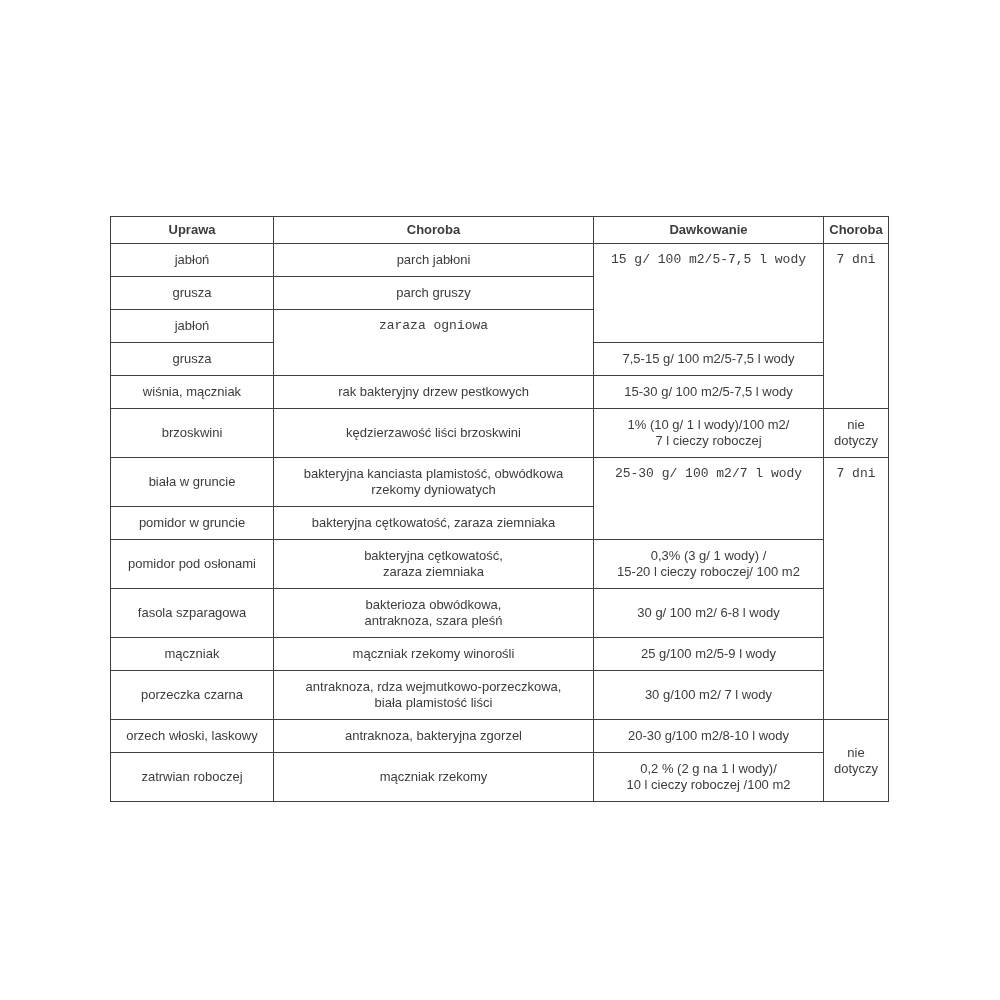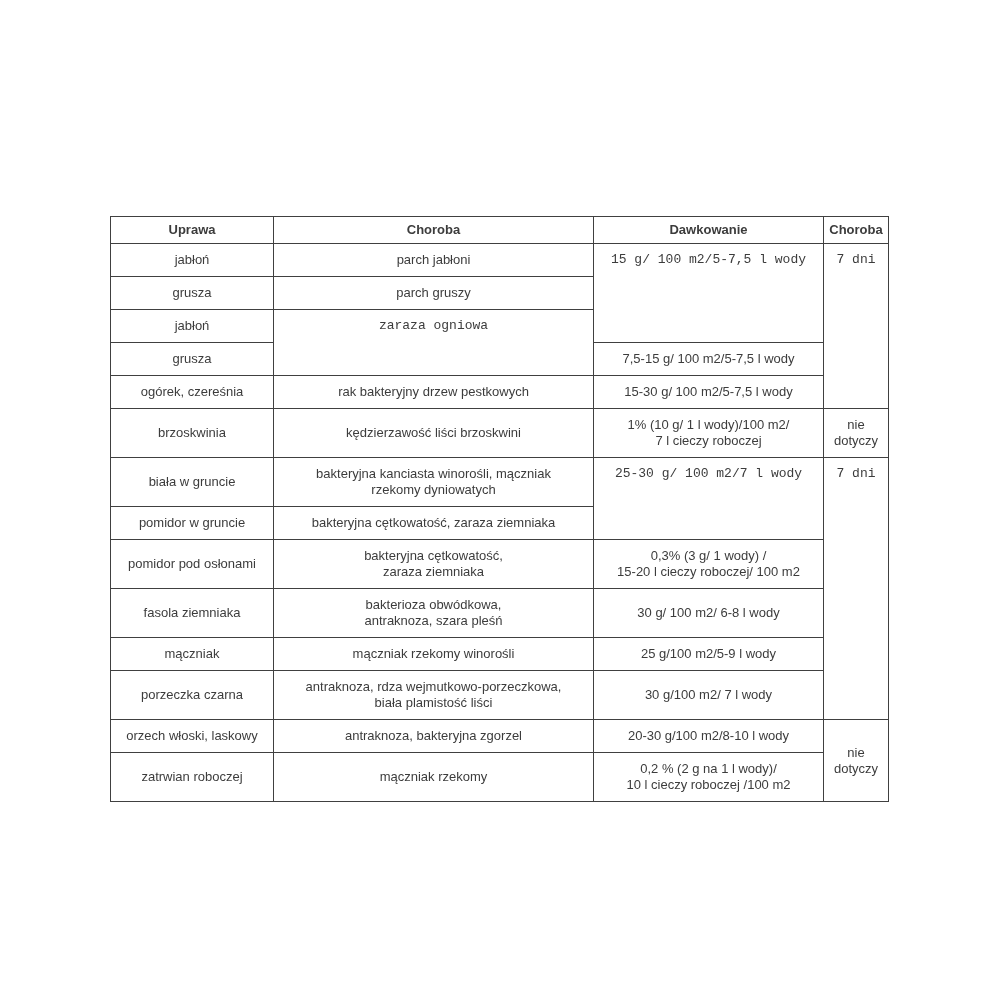"ogórek, czereśnia" td { text: ogórek, czereśnia -> wiśnia, mączniak }
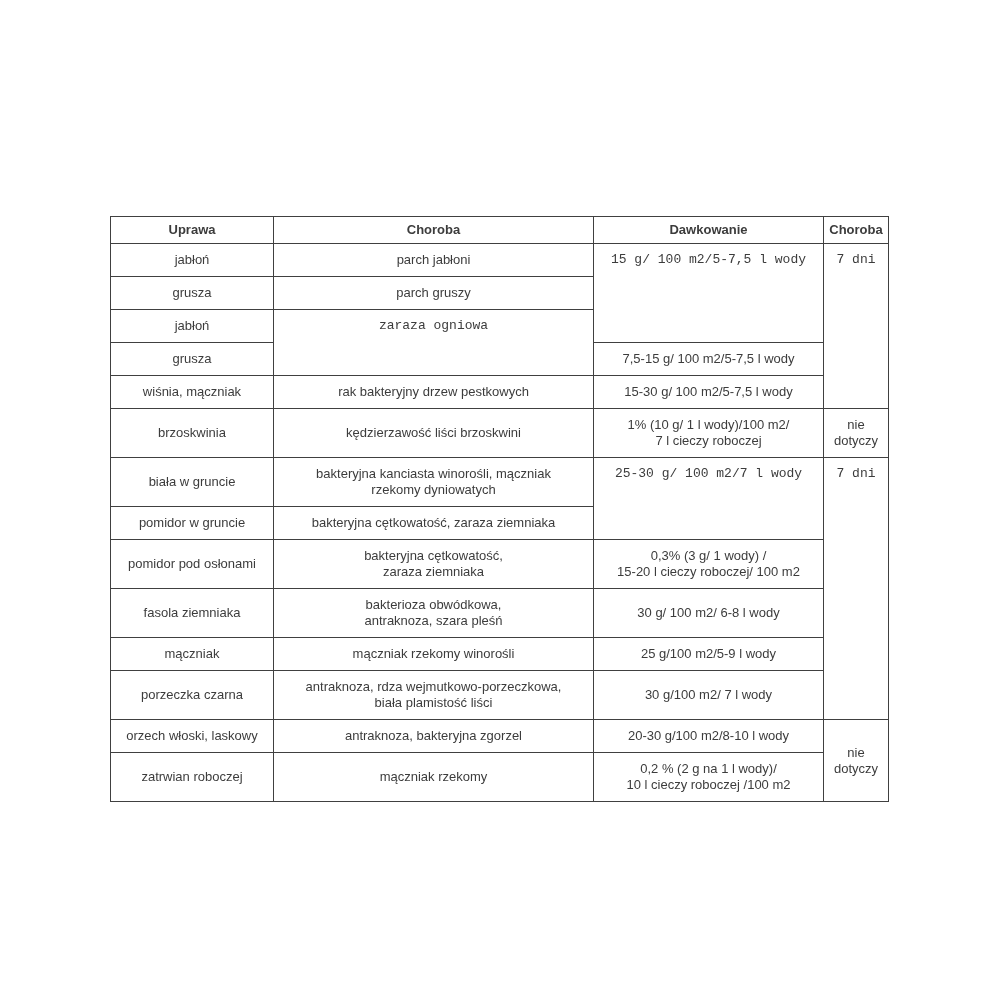"brzoskwinia" td { text: brzoskwinia -> brzoskwini }
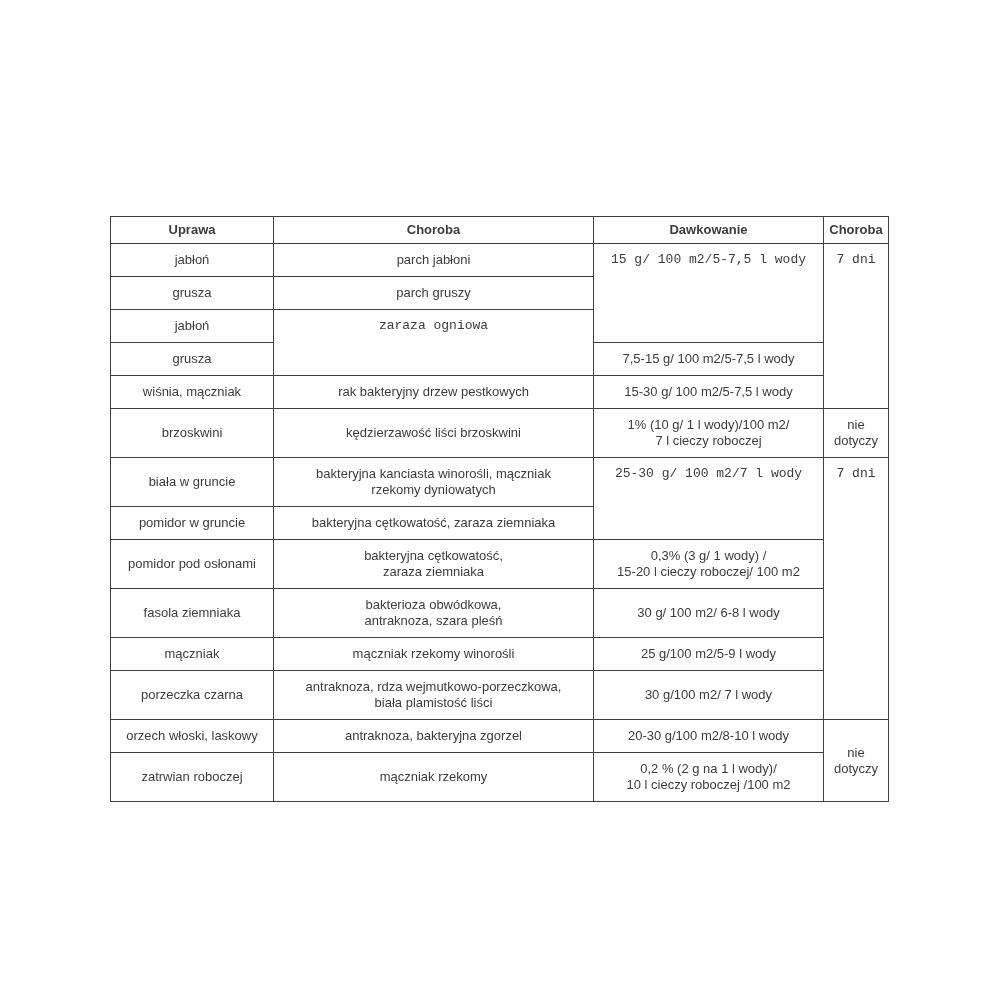"bakteryjna kanciasta winorośli, mączniak" td { text: winorośli, mączniak -> plamistość, obwódkowa }
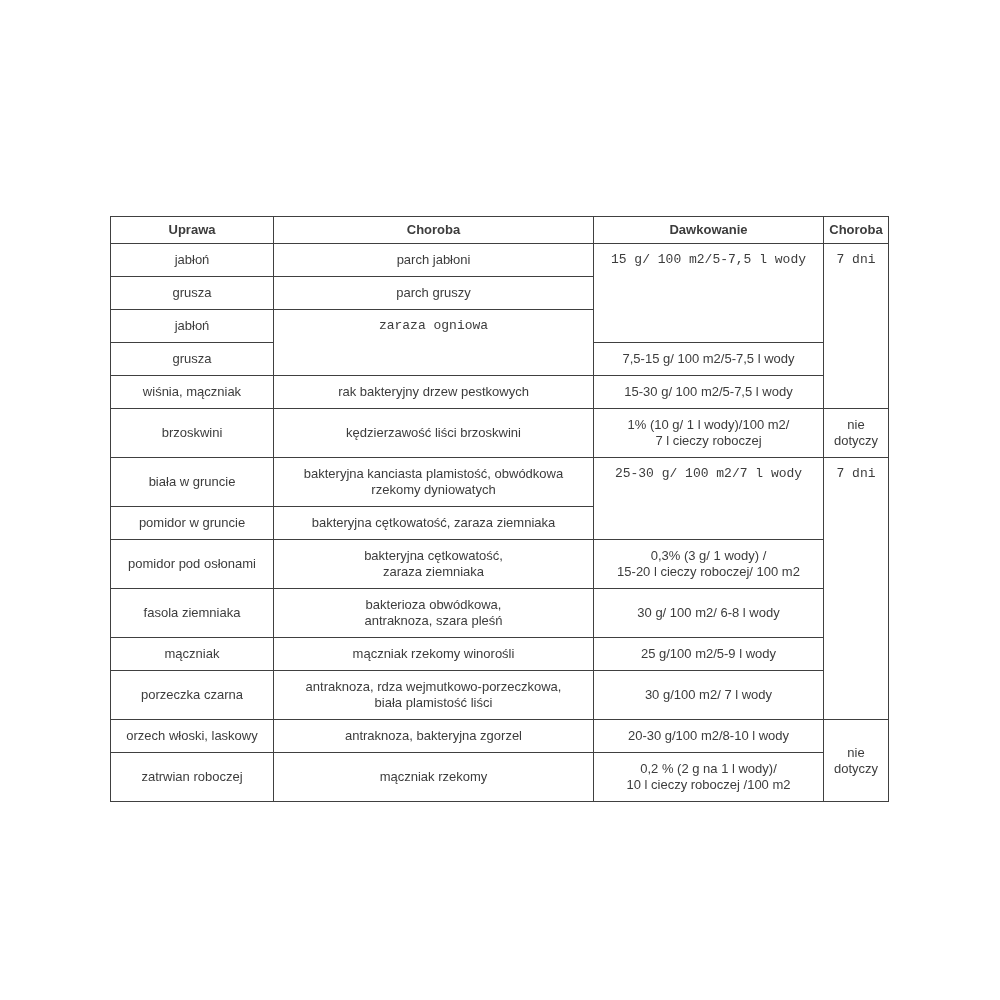"fasola ziemniaka" td { text: ziemniaka -> szparagowa }
